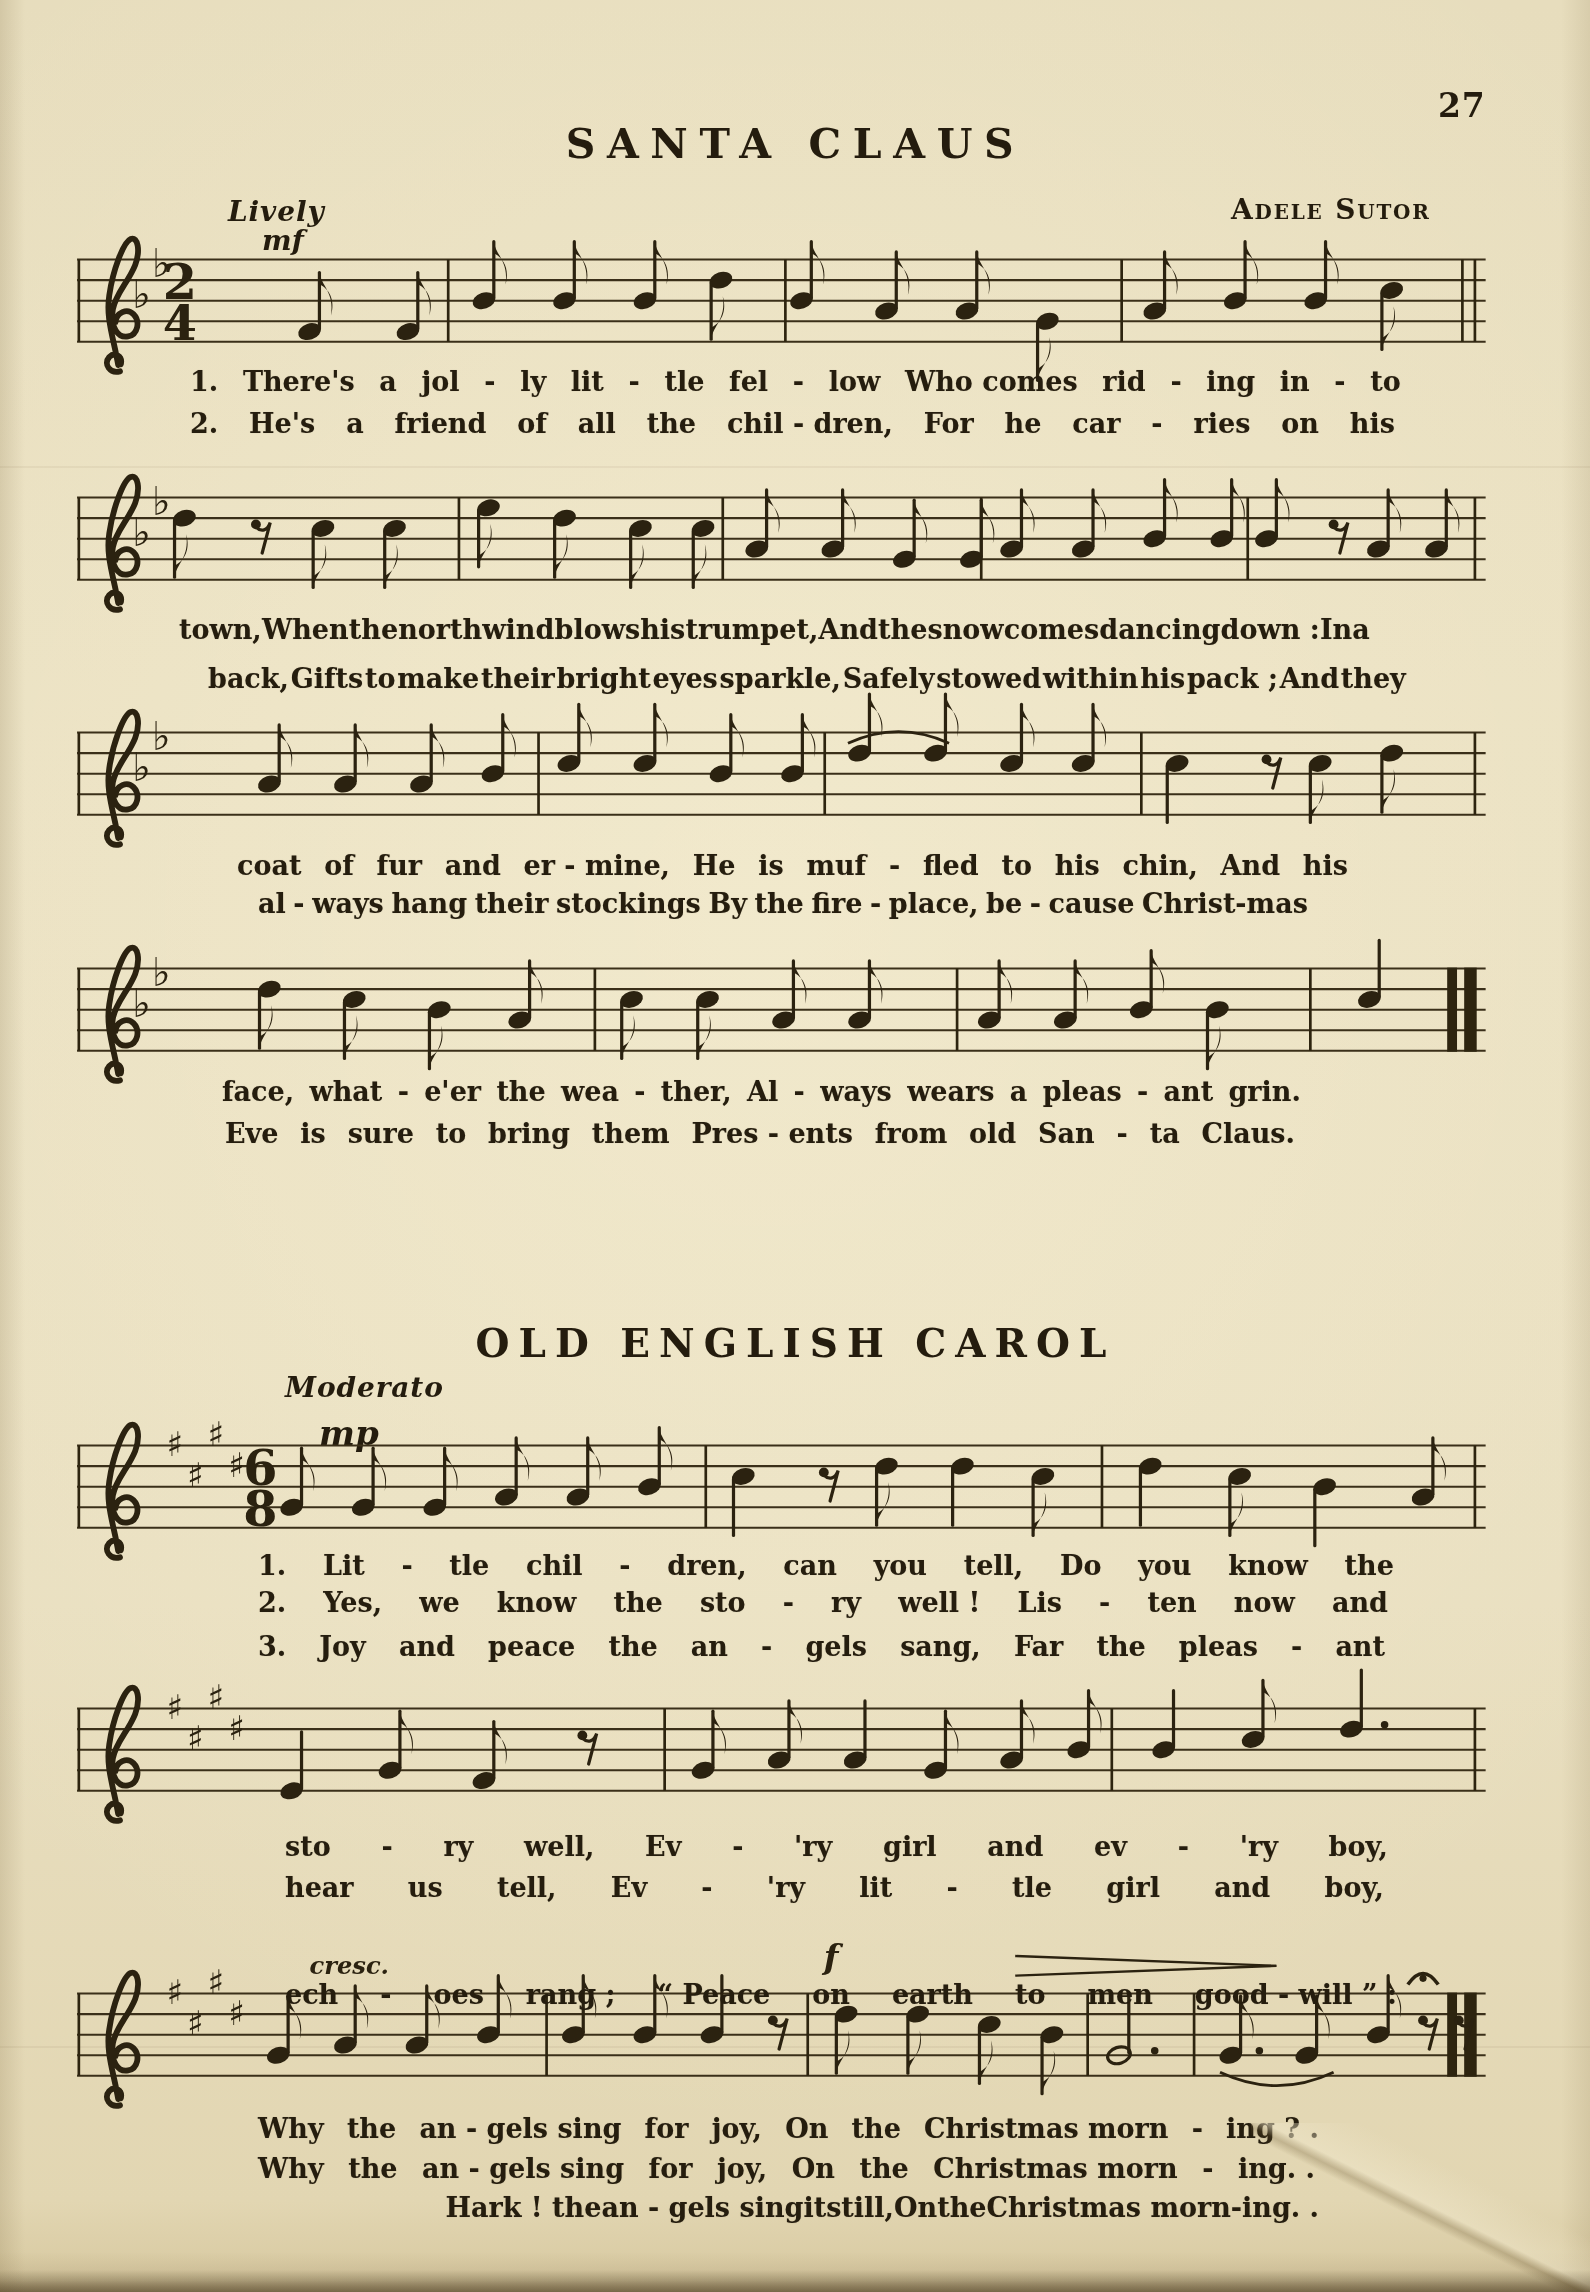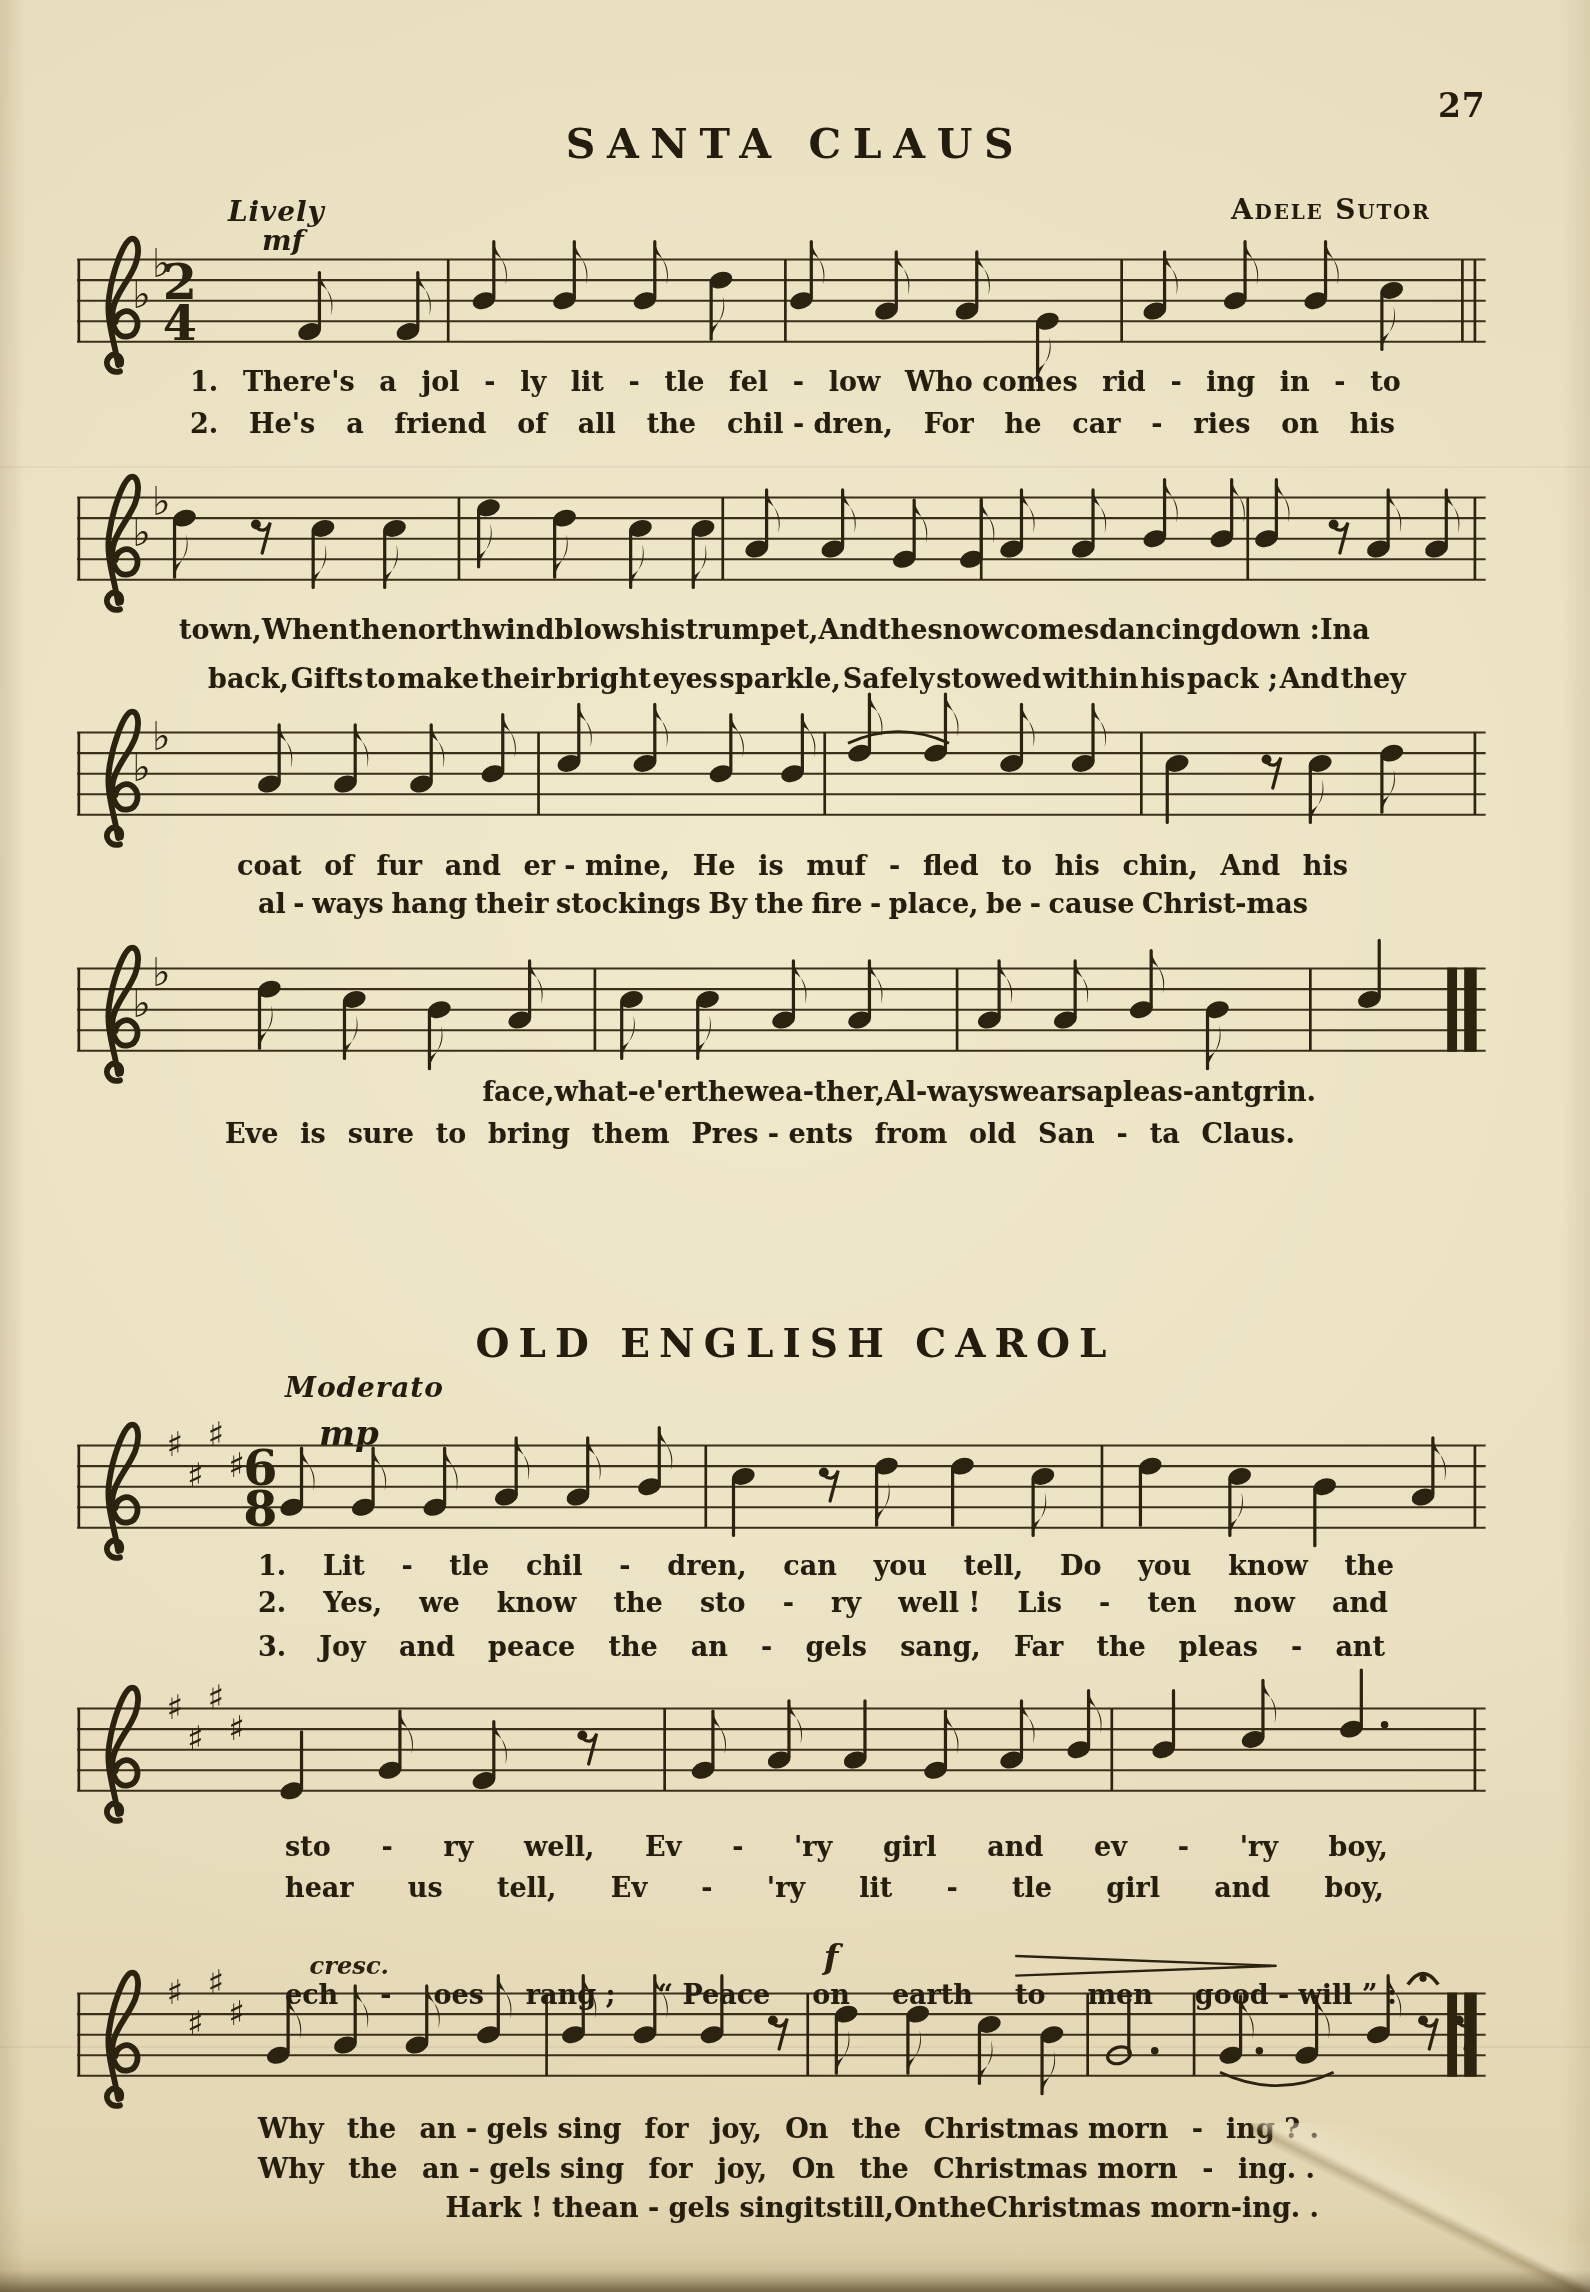"face," div.lyric-line { justify-content: flex-end -> none; left: 237px -> 222px }
